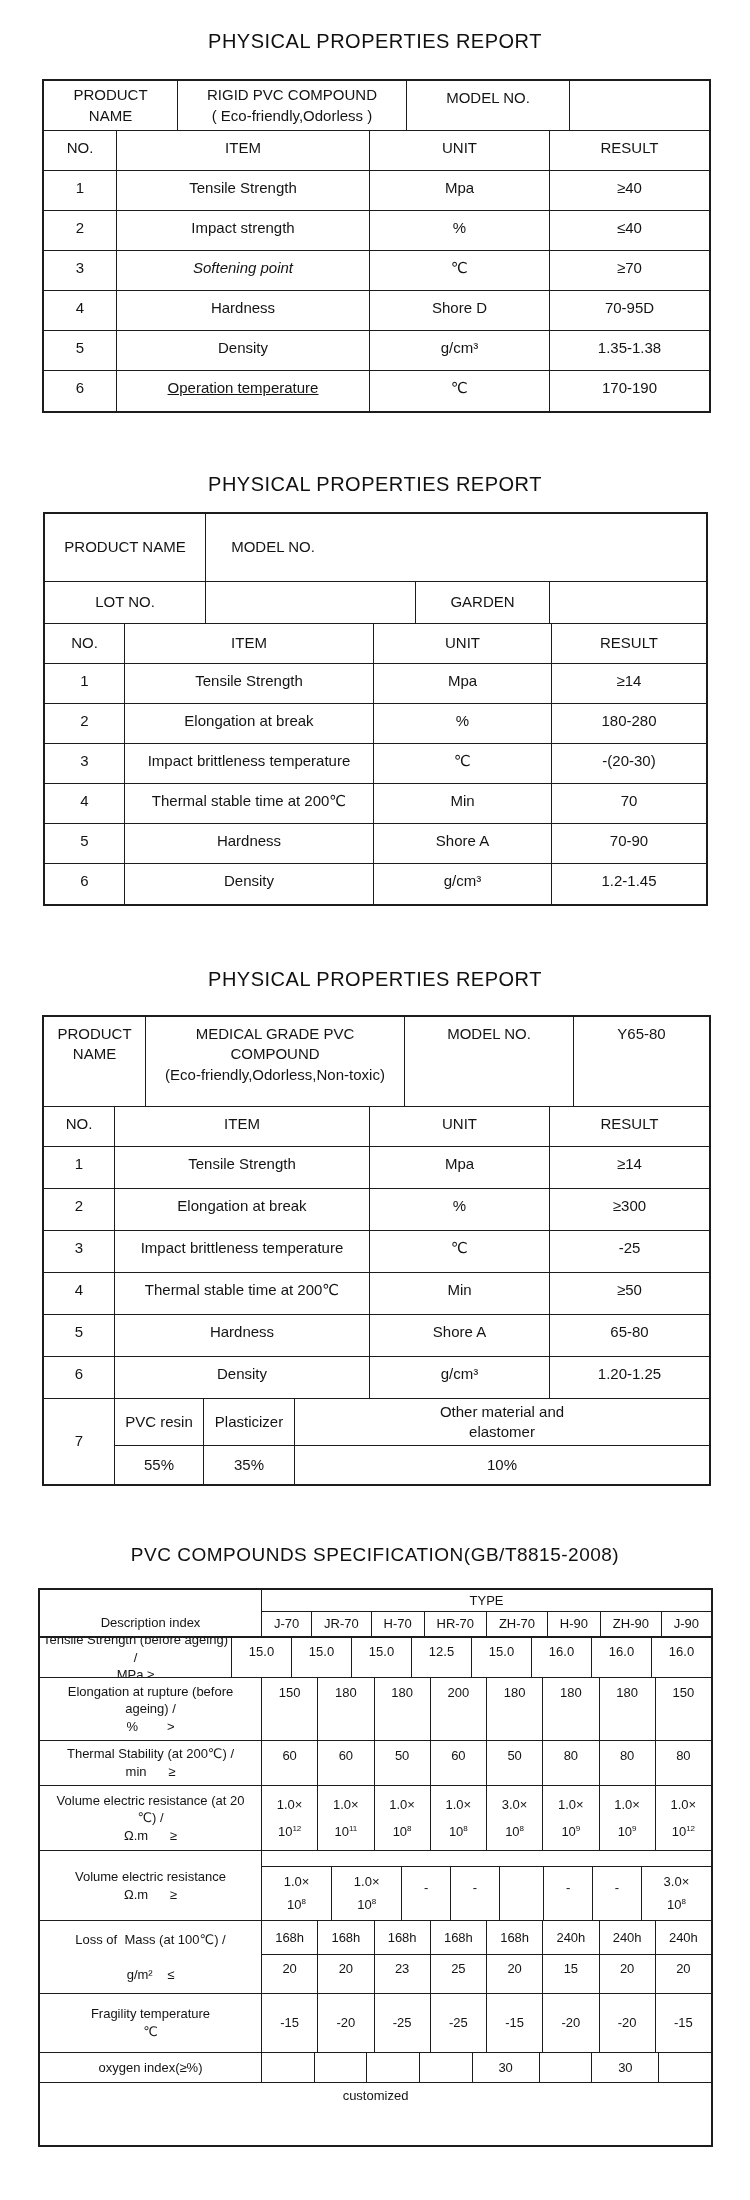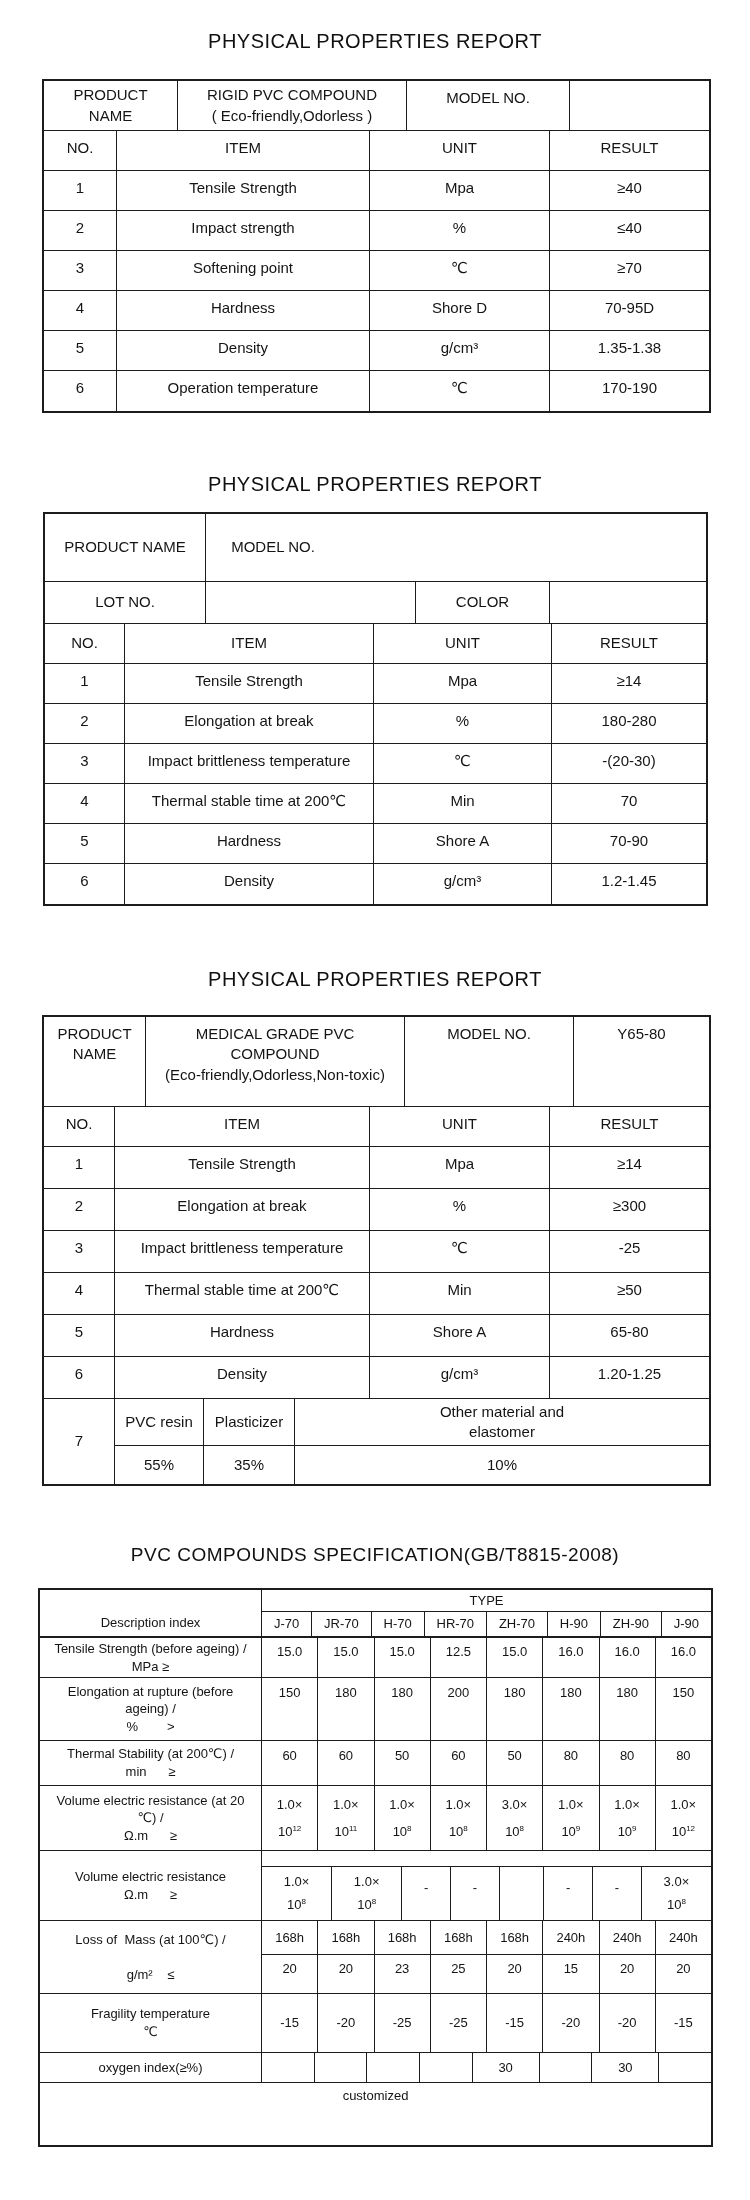"Softening point" div.c { font-style: none -> italic }
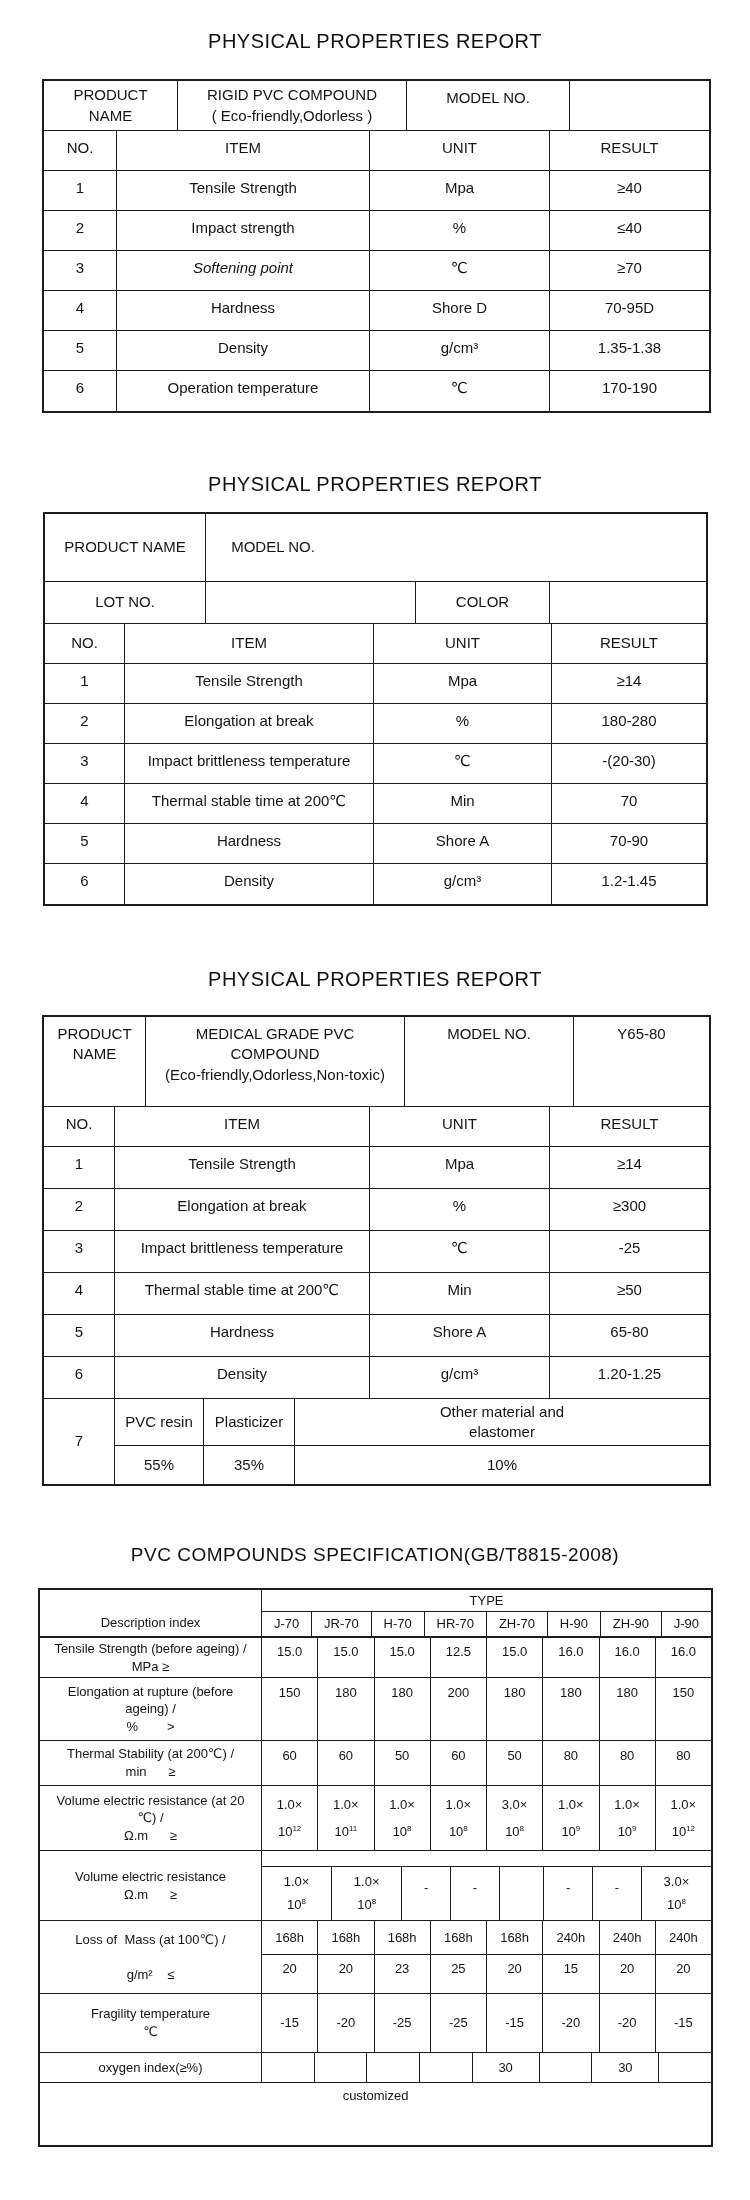"Operation temperature" div.c { text-decoration: none -> underline }
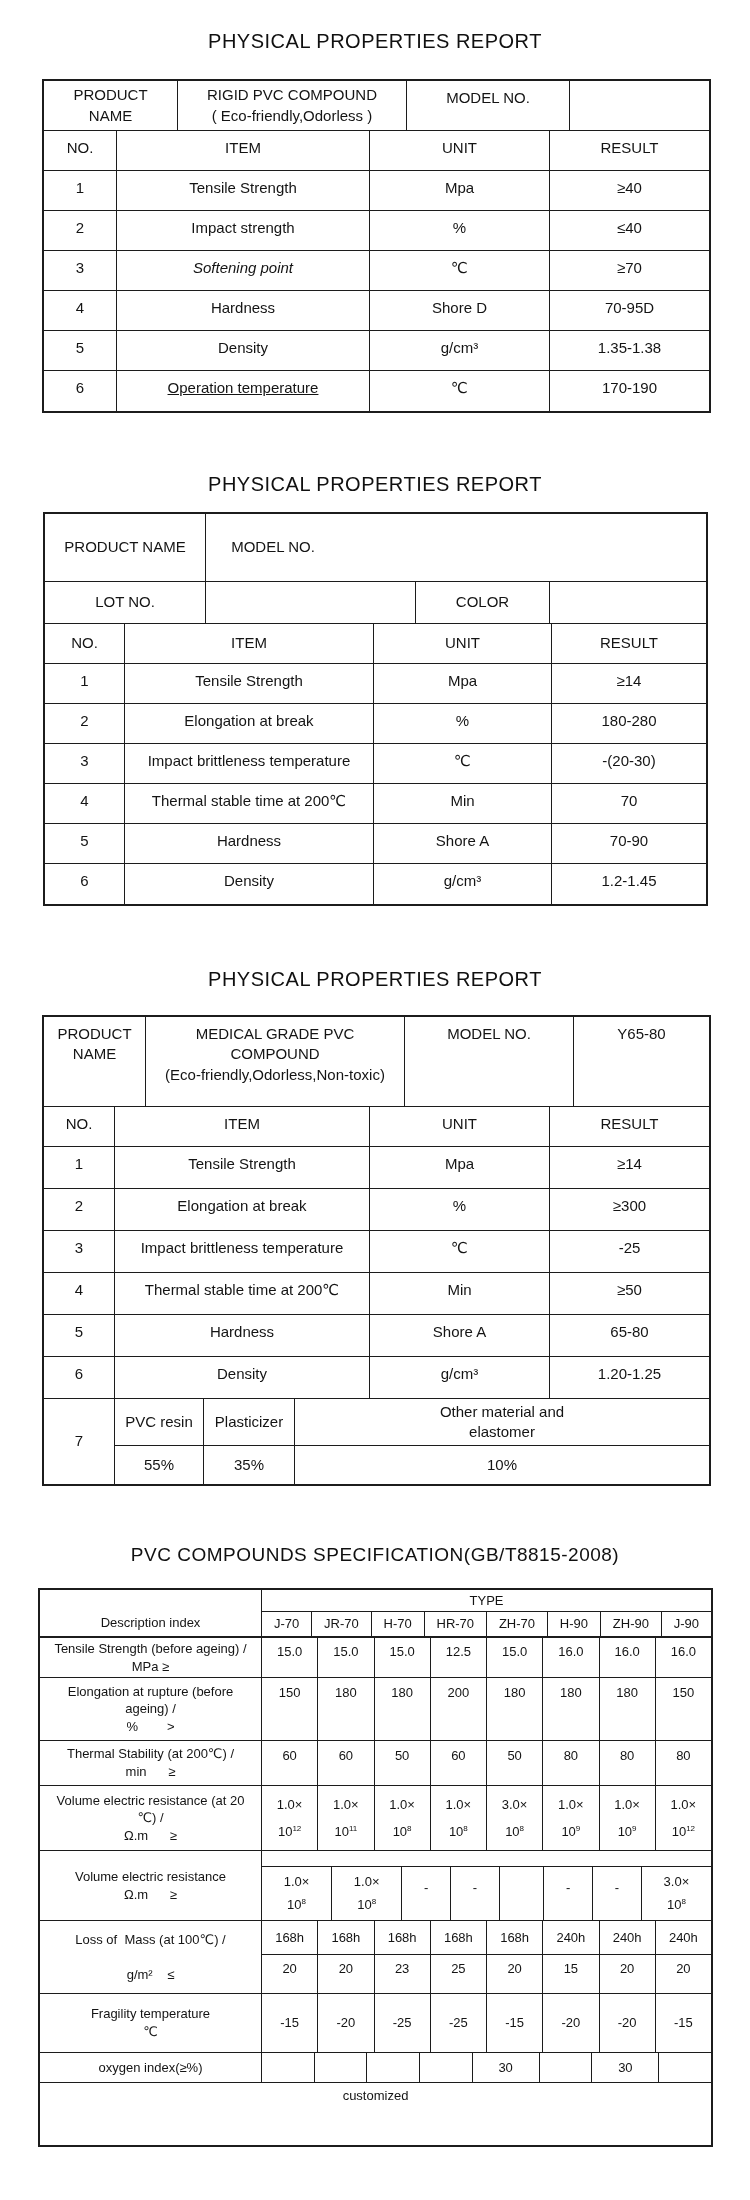"COLOR" div.c { text: COLOR -> GARDEN }
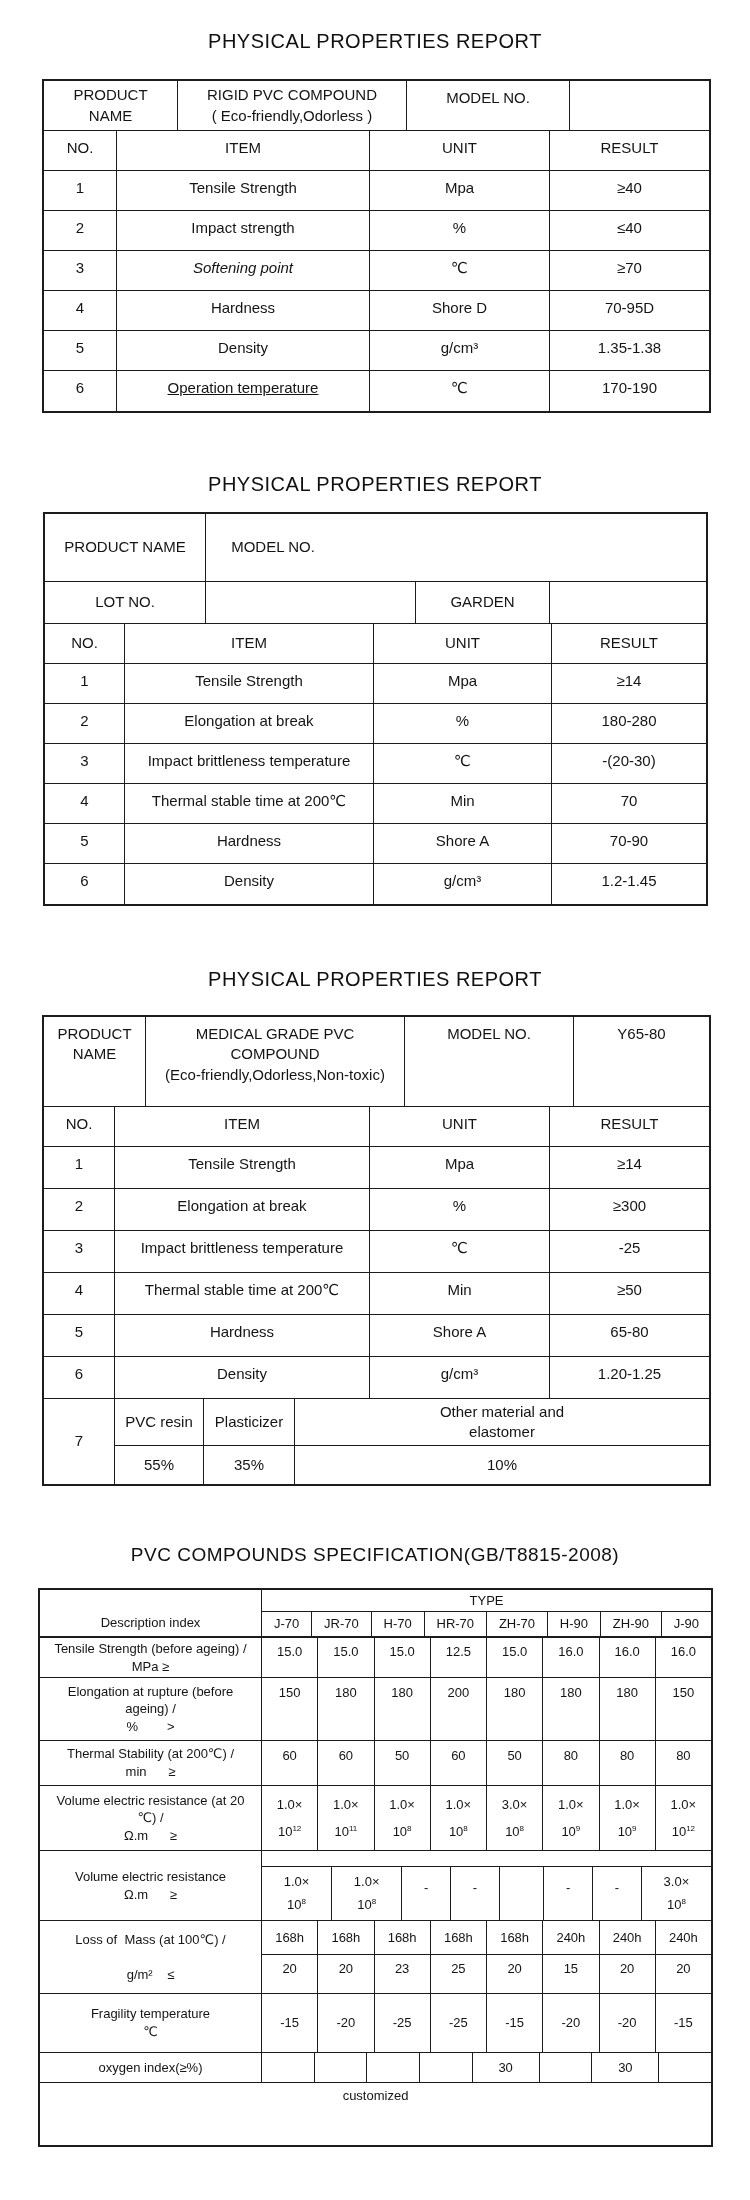"Tensile Strength (before ageing) /" div.c { width: 222px -> 192px }
